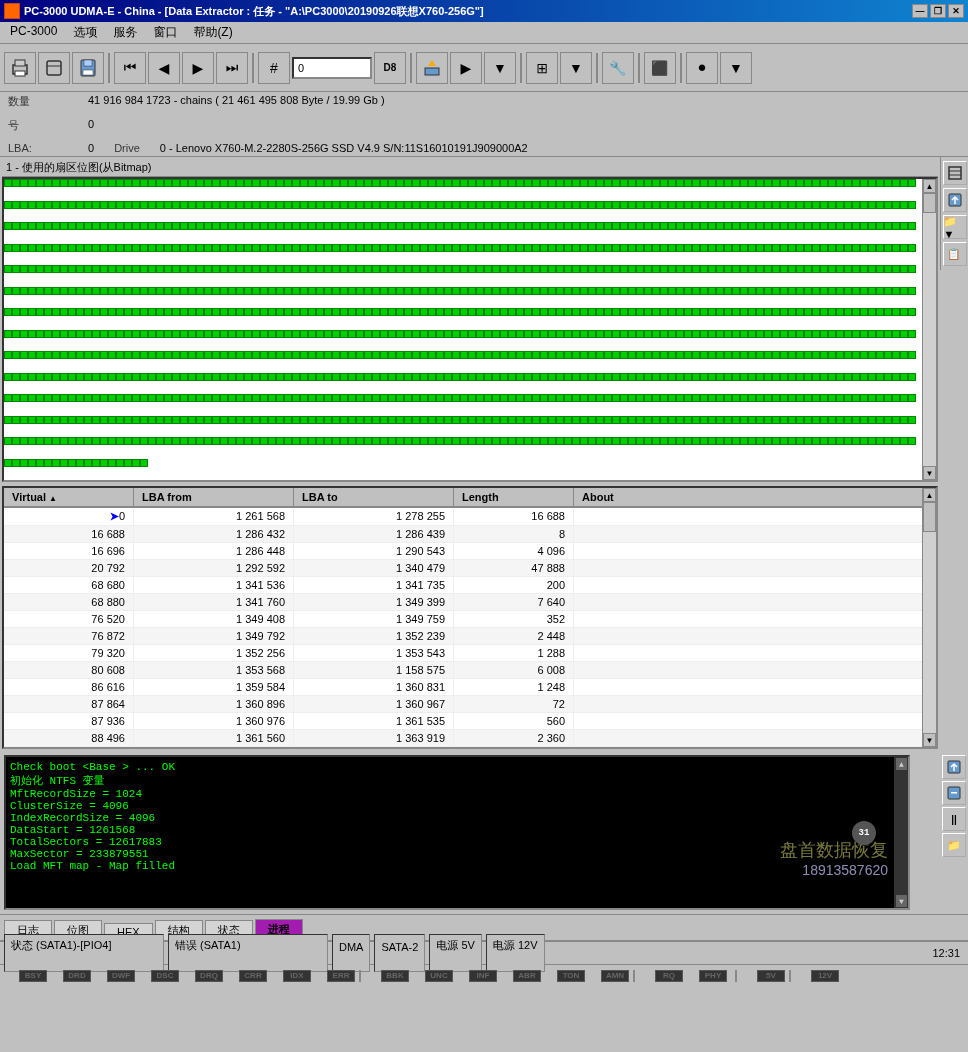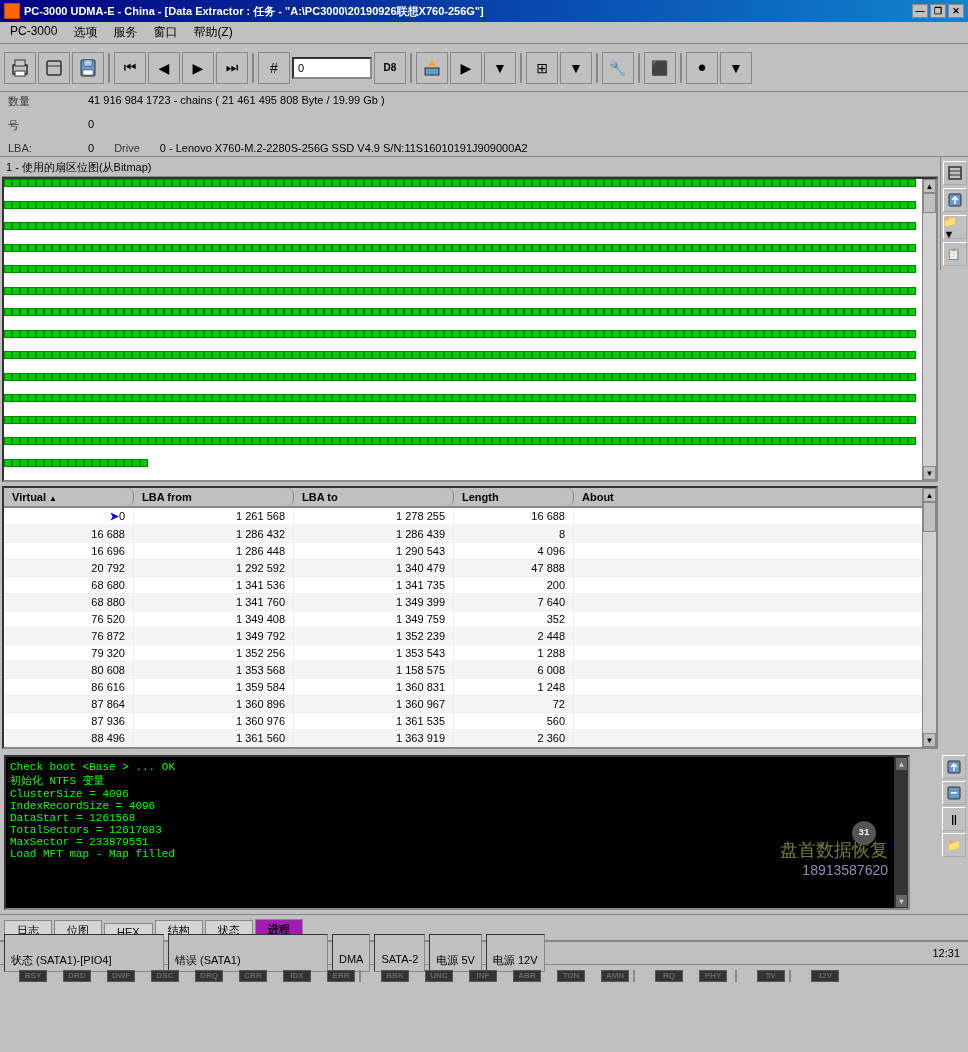"Virtual ▲" .th-cell { border-radius: 7px -> none }
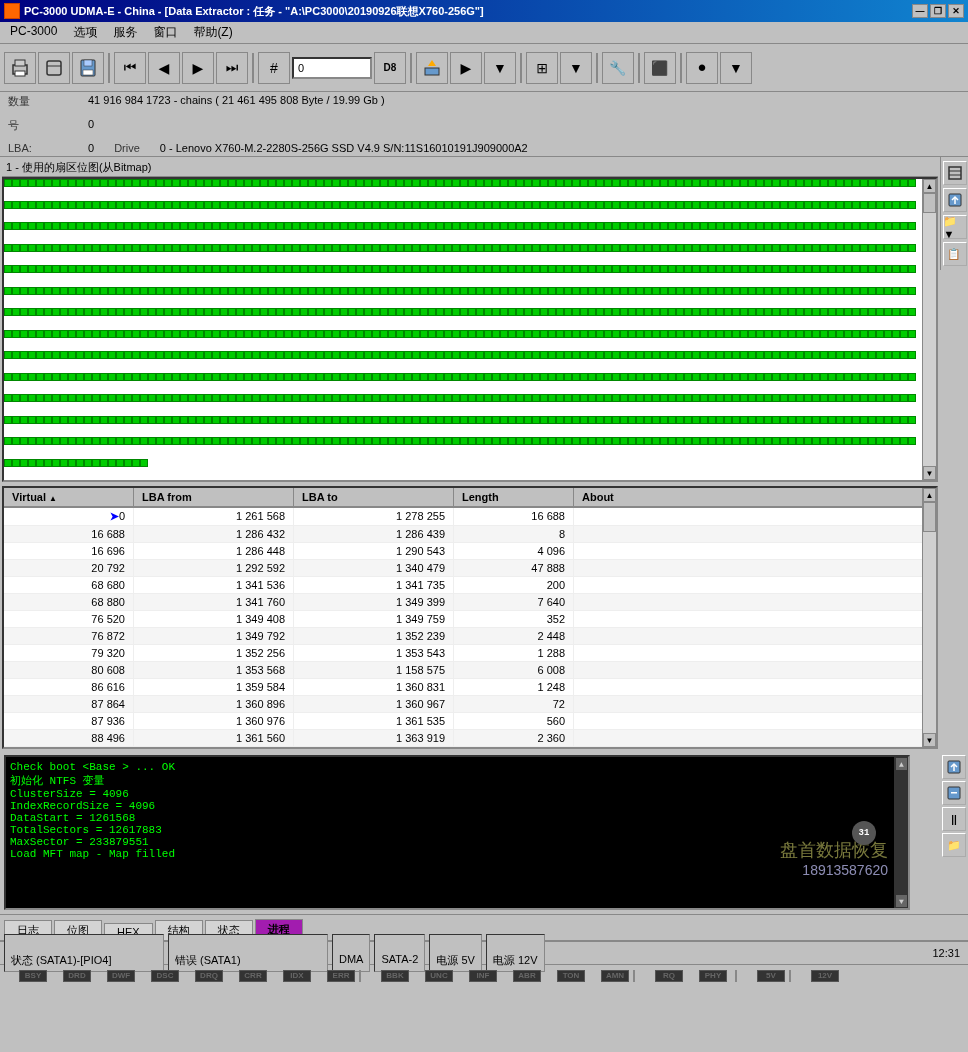"MftRecordSize = 1024" div { html: none -> <div> MftRecordSize = 1024</div> }
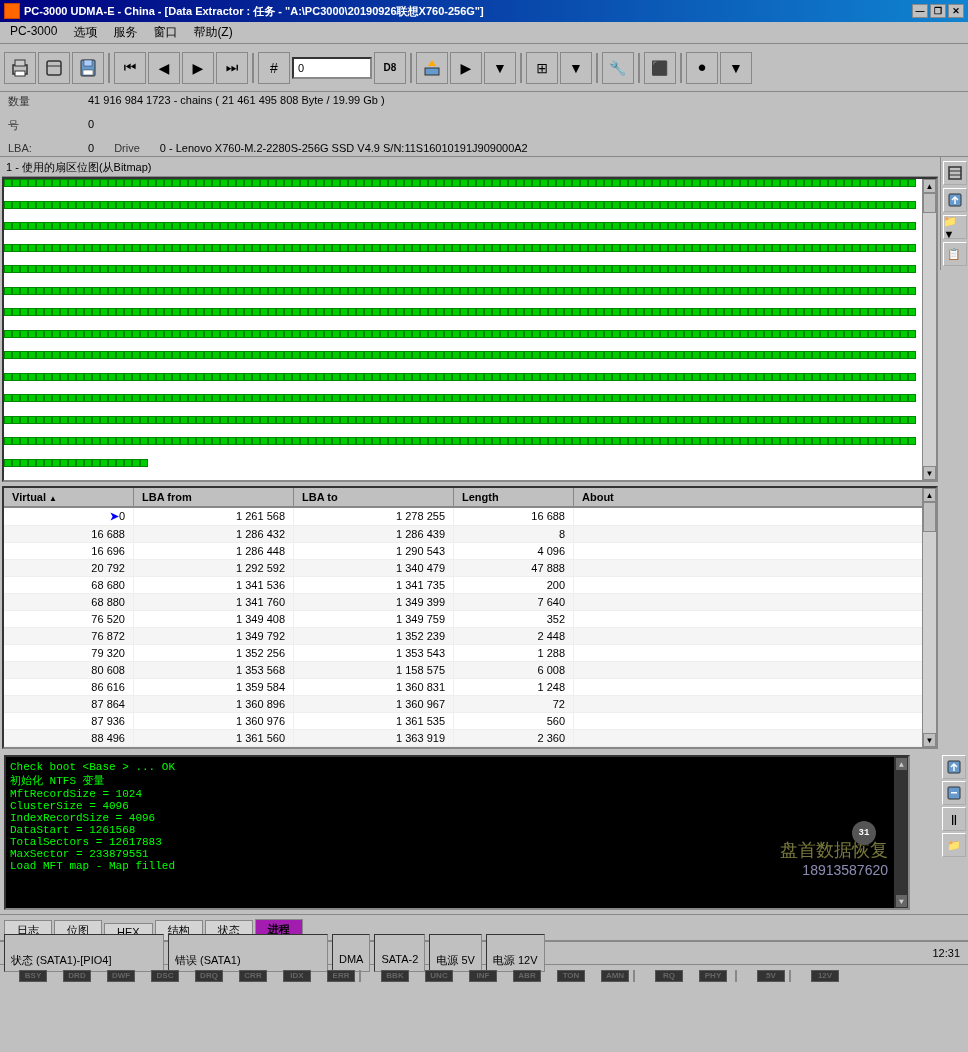"状态 (SATA1)-[PIO4]" .status-panel { align-items: flex-start -> flex-end }
